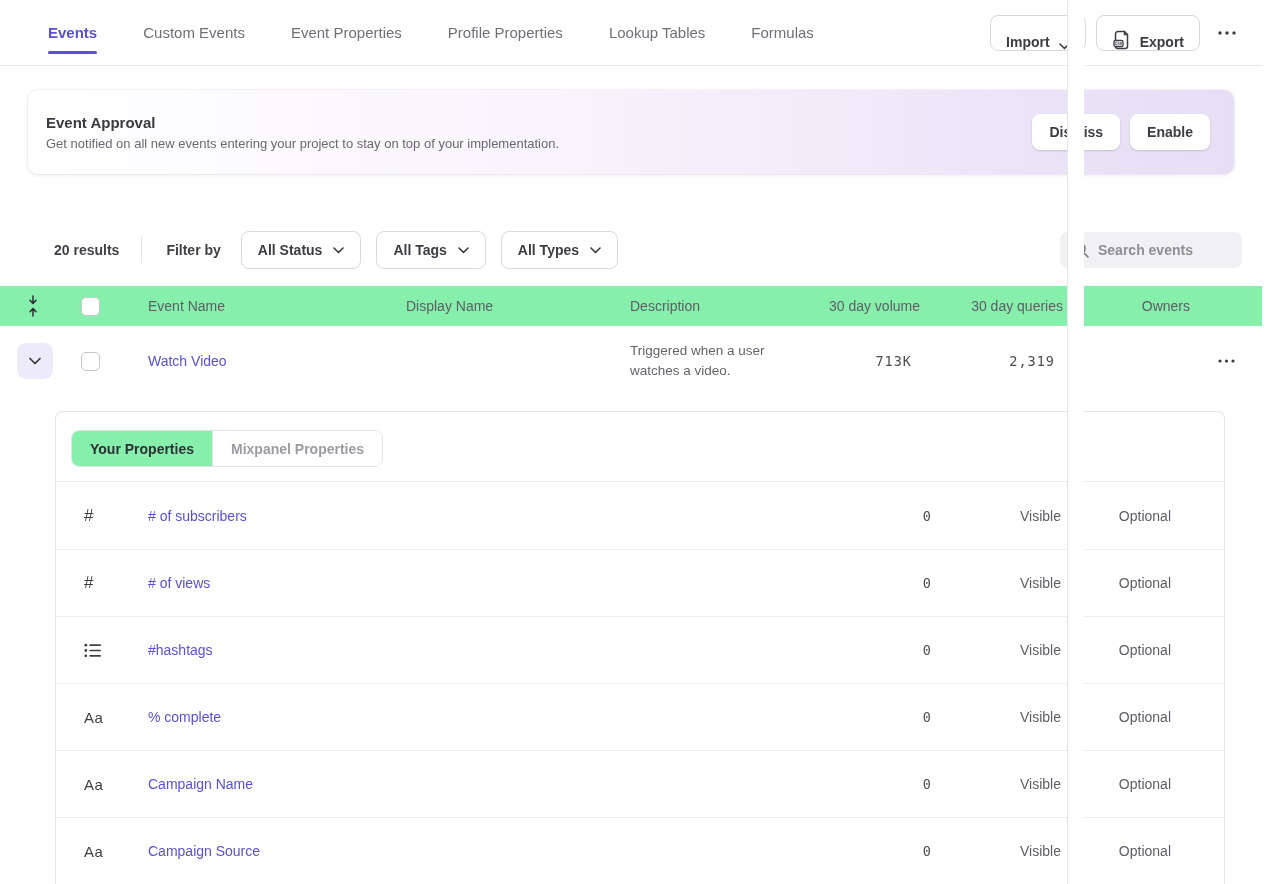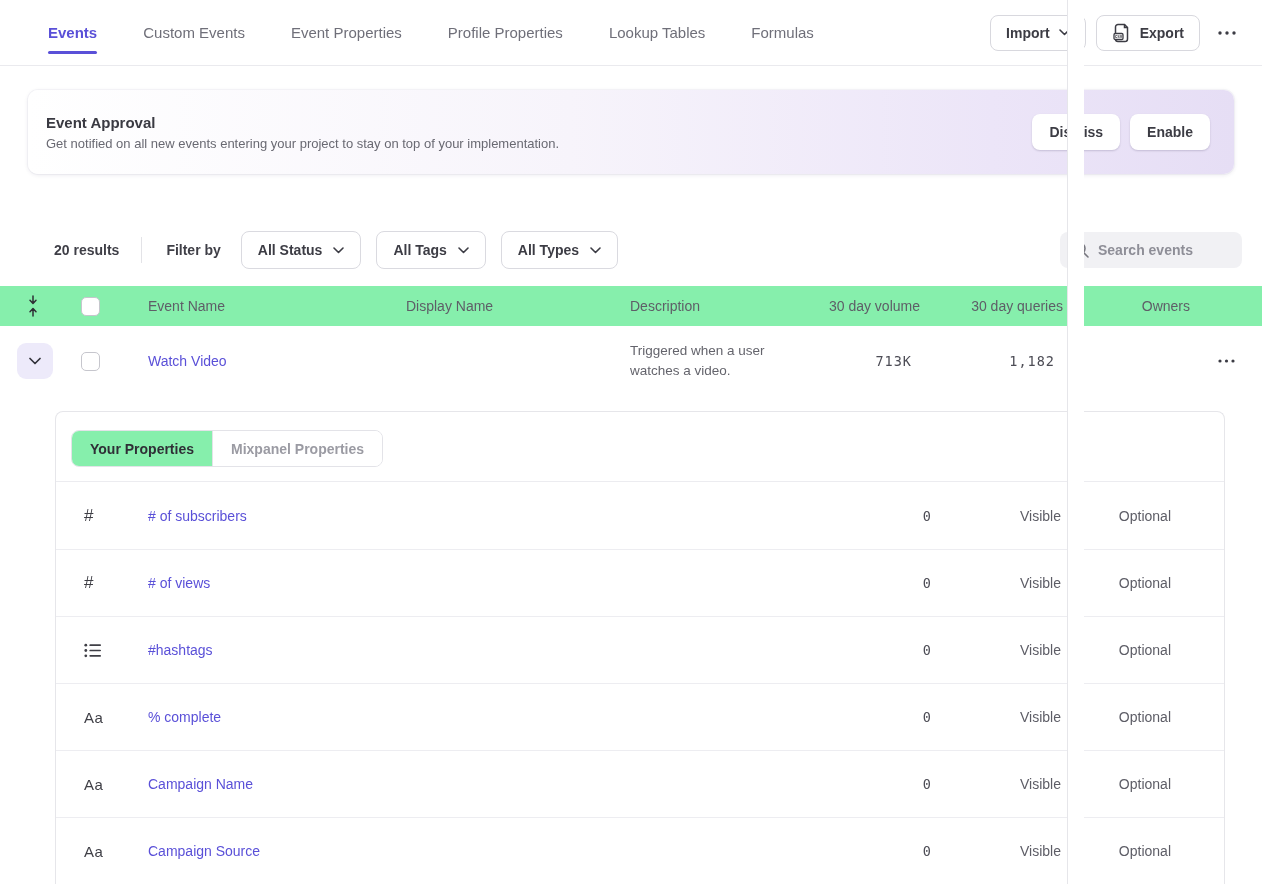"Import" .btn-outline { align-items: center -> flex-end }
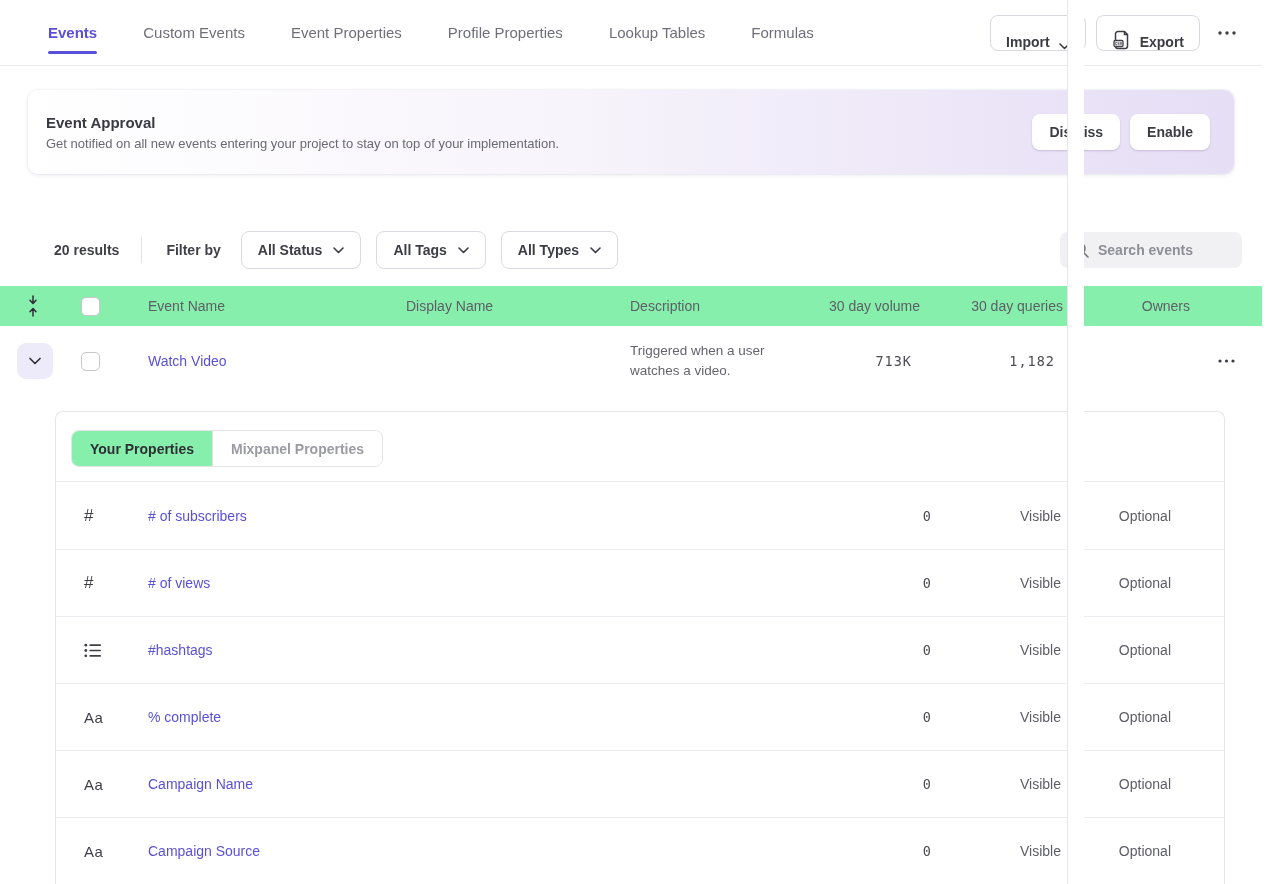"1,182" div.num-col { text: 1,182 -> 2,319 }
